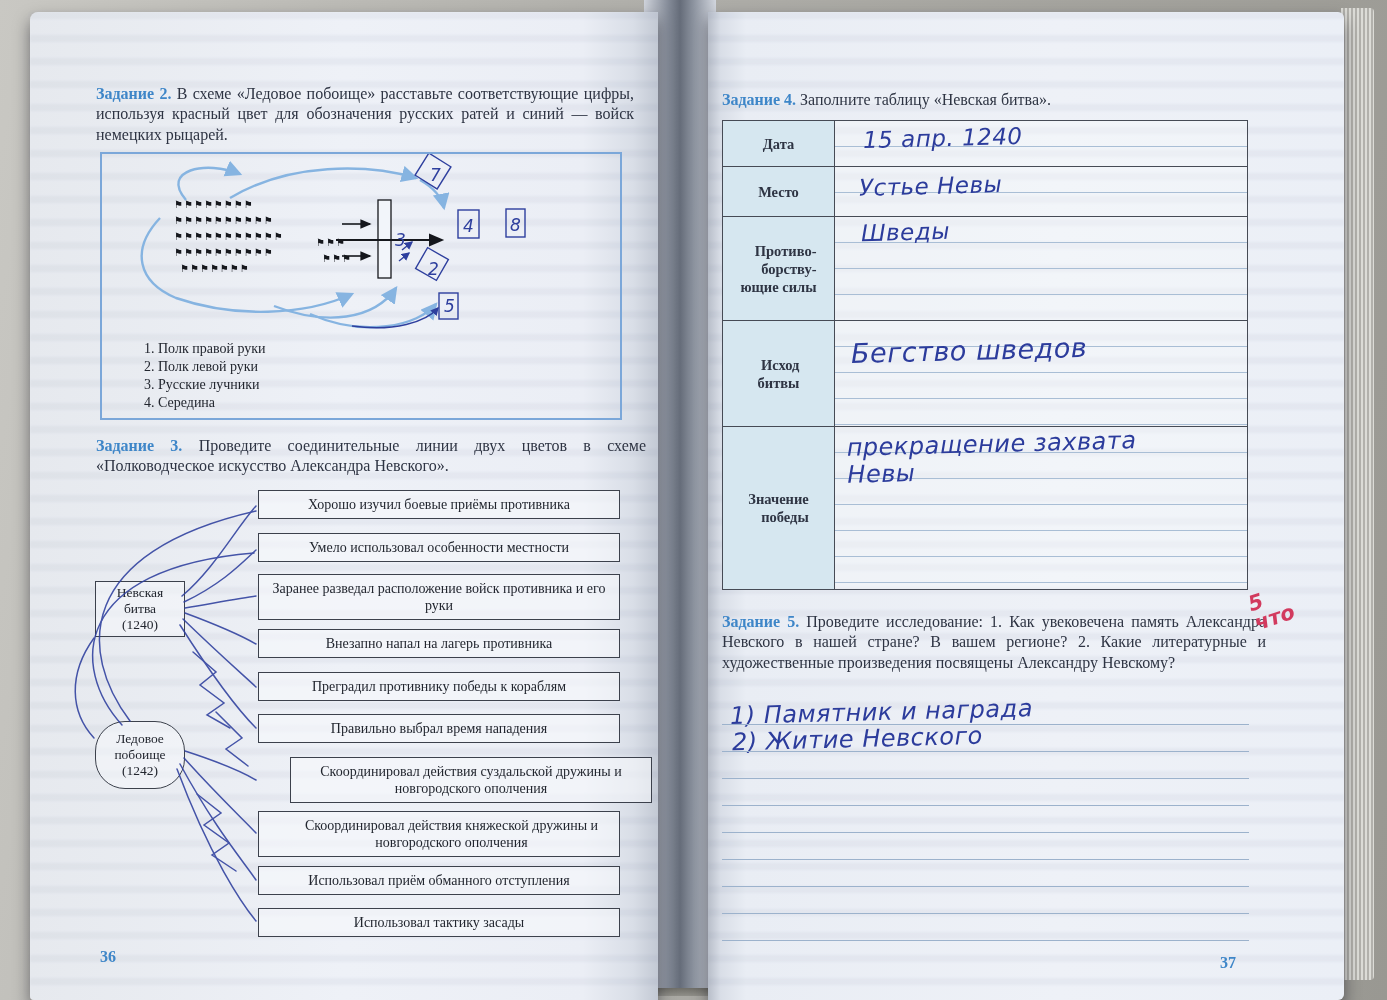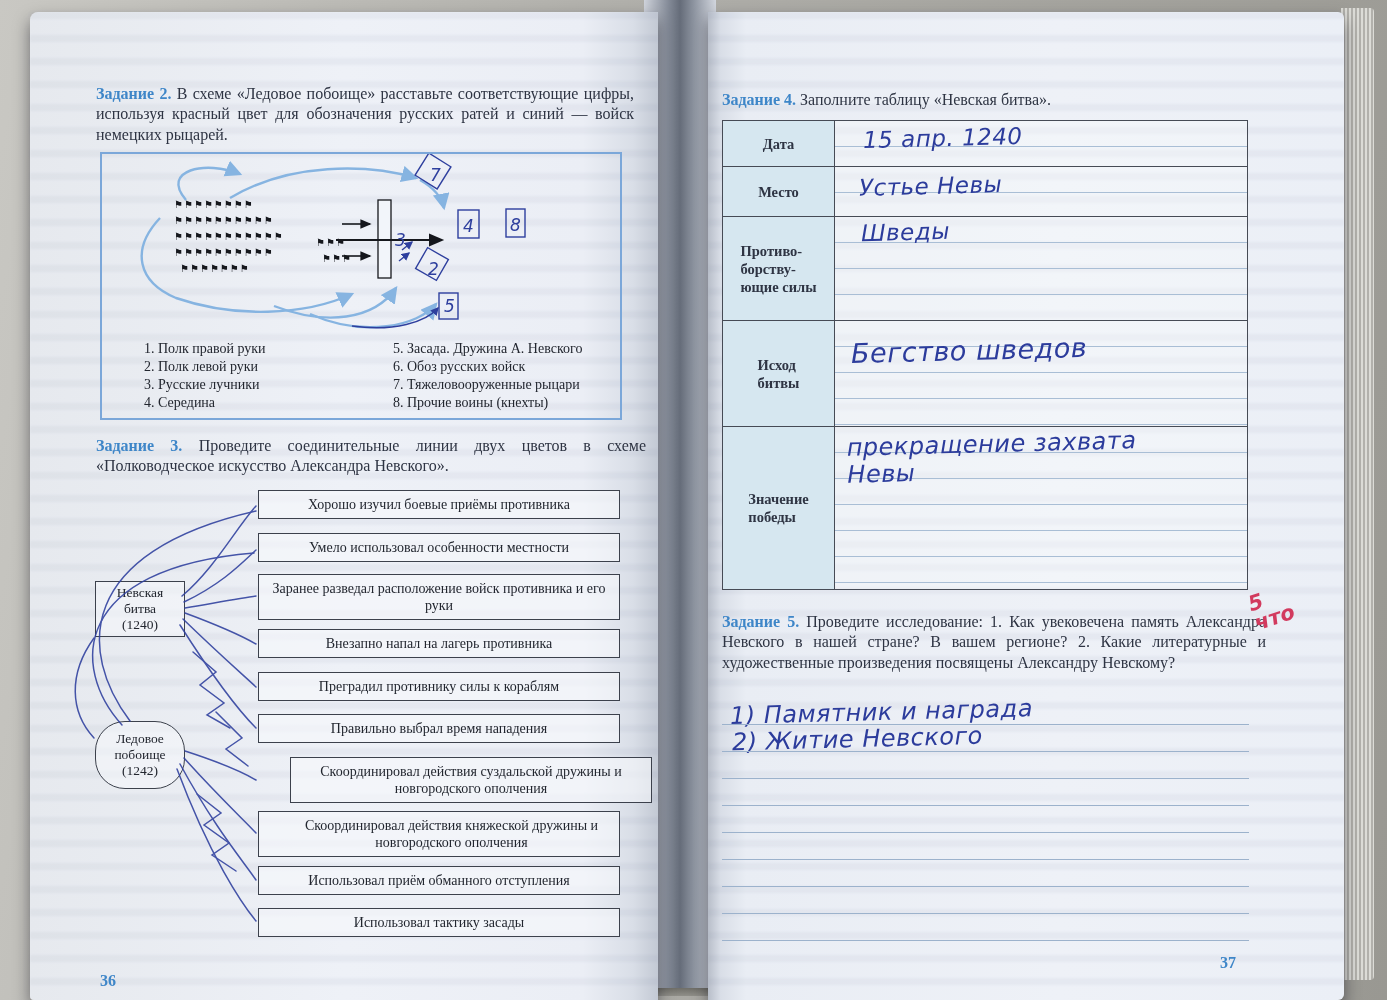"Дата" .tlabel { text-align: left -> right }
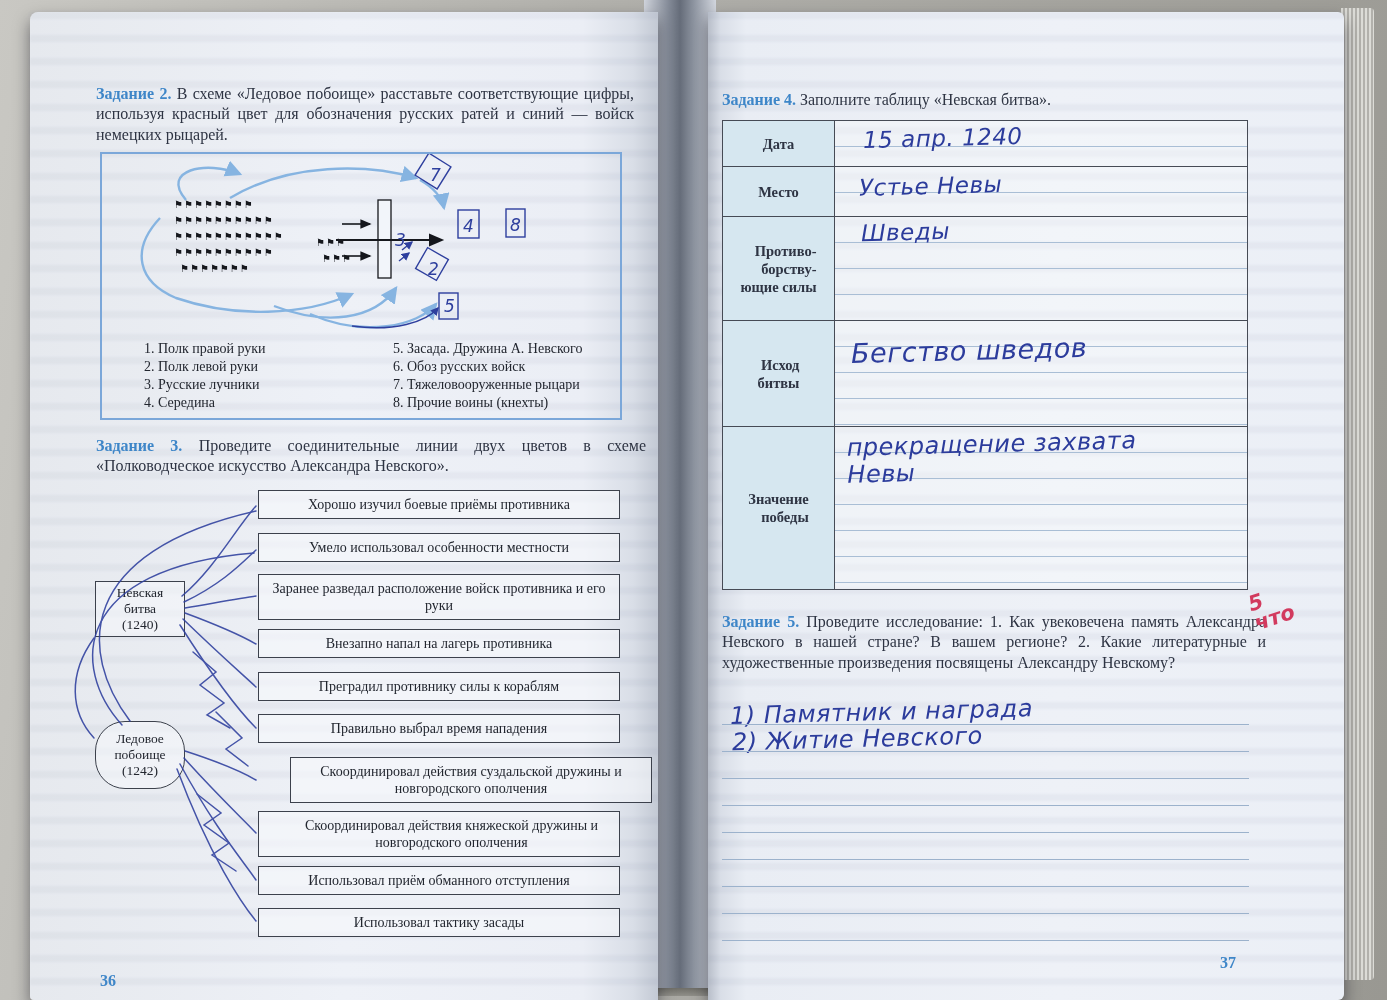"5. Засада. Дружина А. Невского" div { html: <div> <div>5. Засада. Дружина А. Невского</div> <div>6. Обоз русских войск</div> <div>7. Тяжеловооруженные рыцари</div> <div>8. Прочие воины (кнехты)</div> </div> -> none }
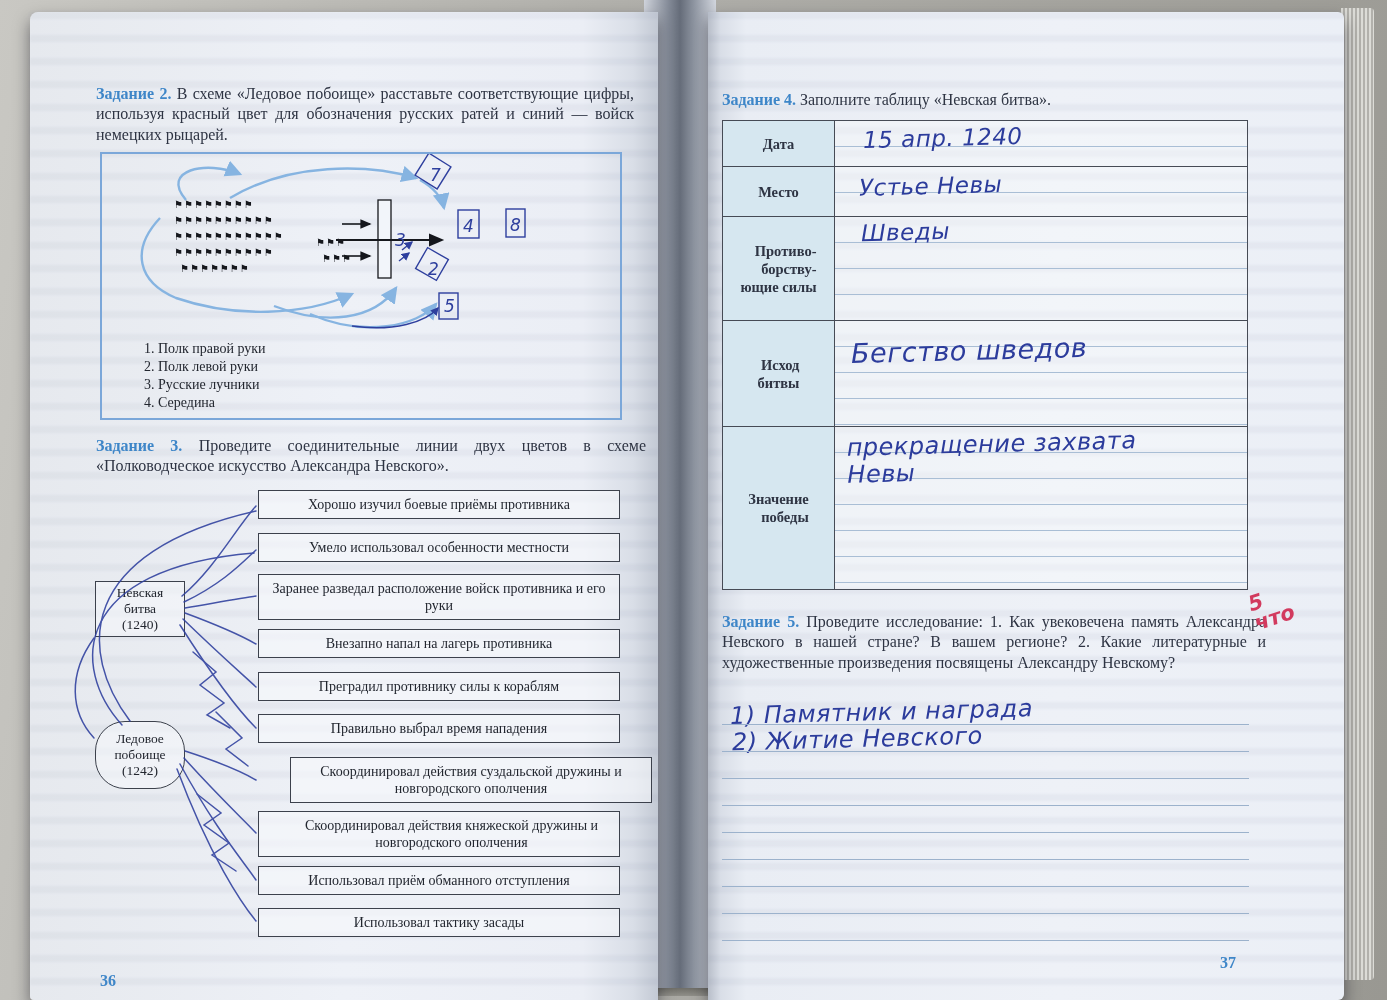"Преградил противнику силы к кораблям" div.opt { text: силы -> победы }
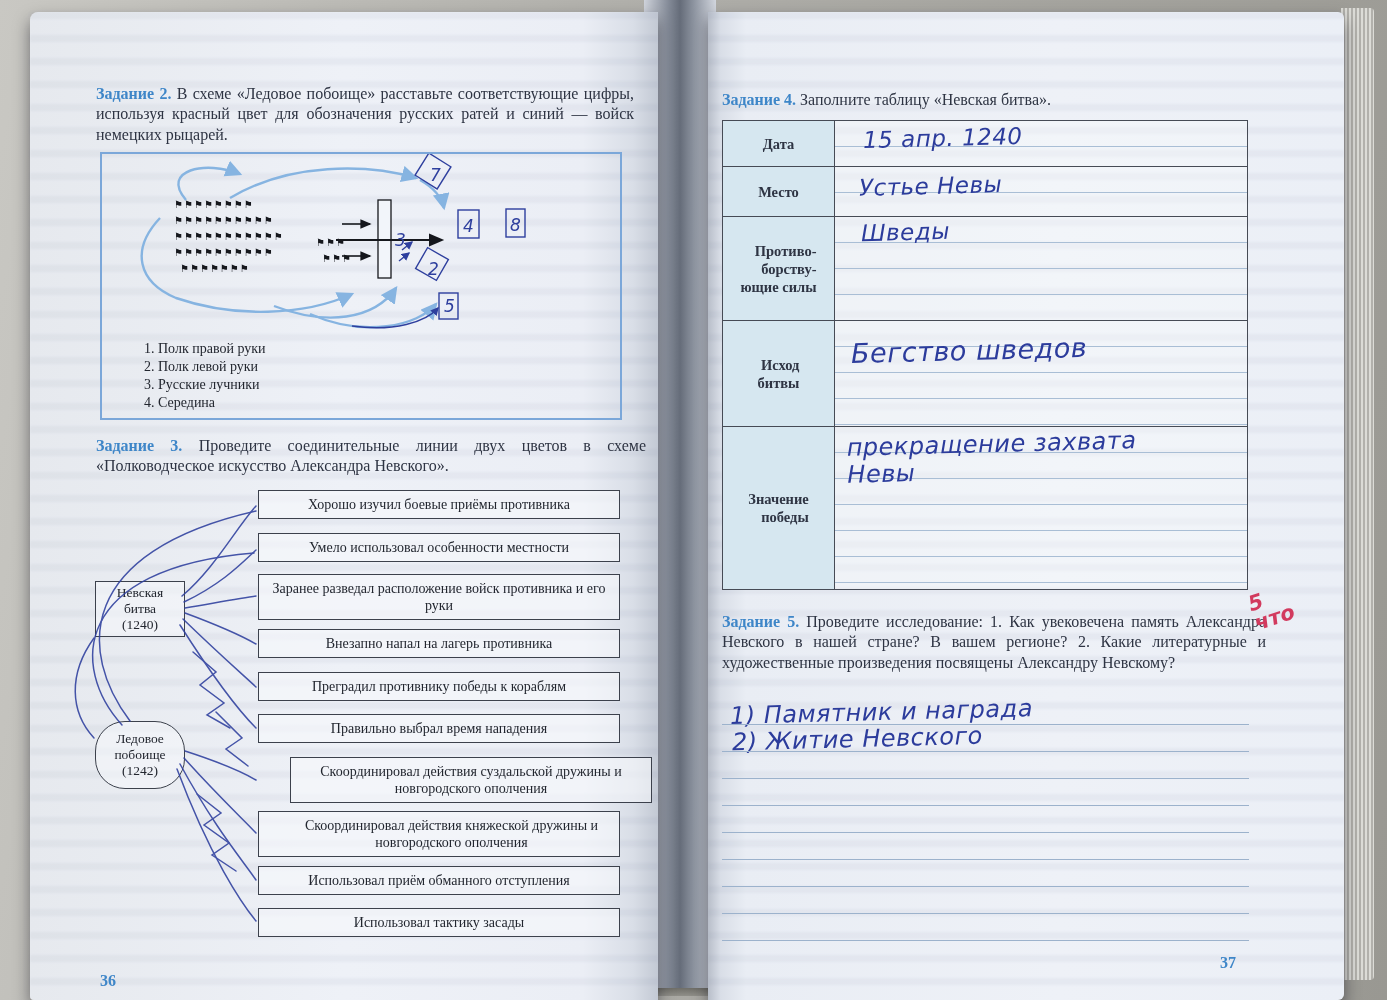"36" div.pagenum { margin-top: 24px -> none }
